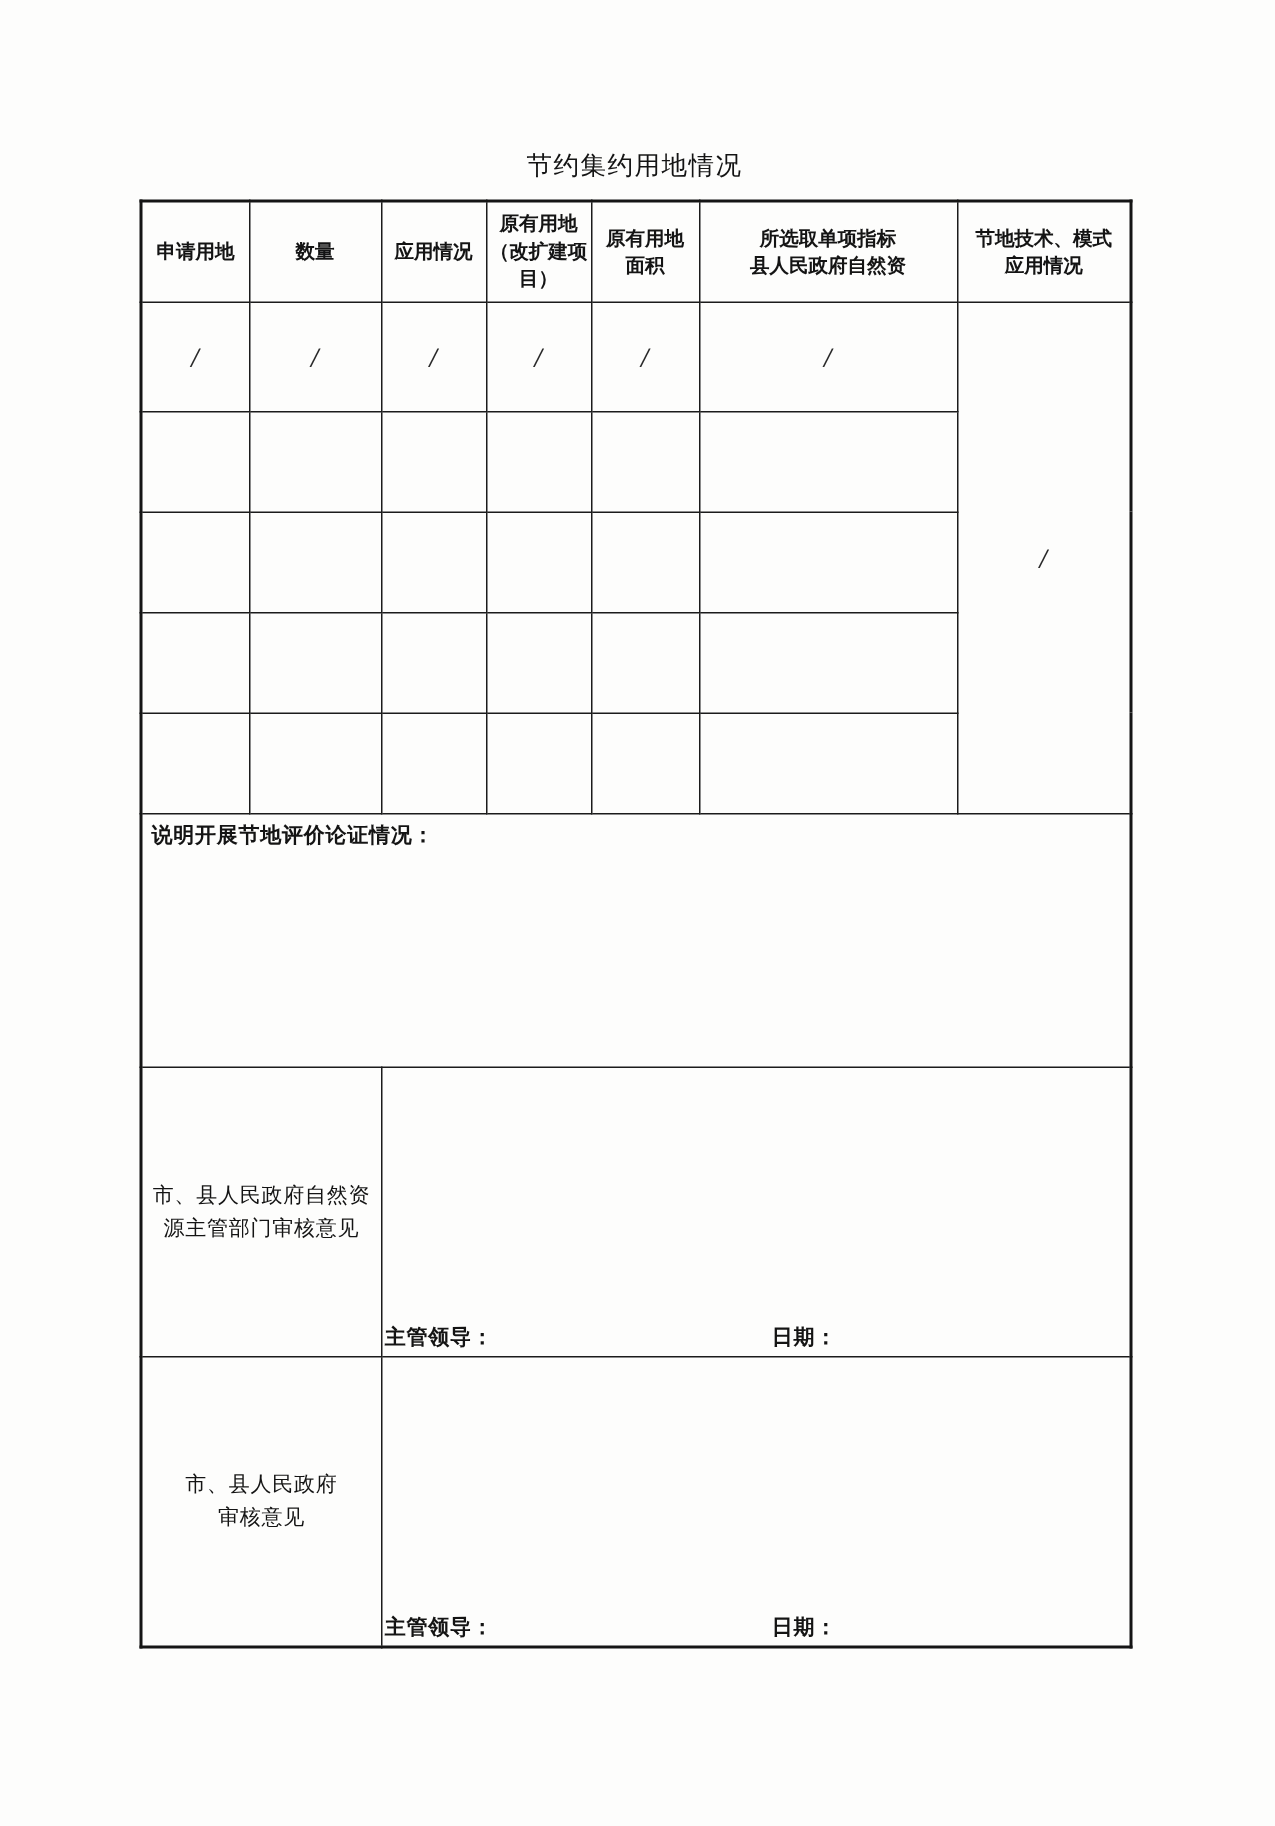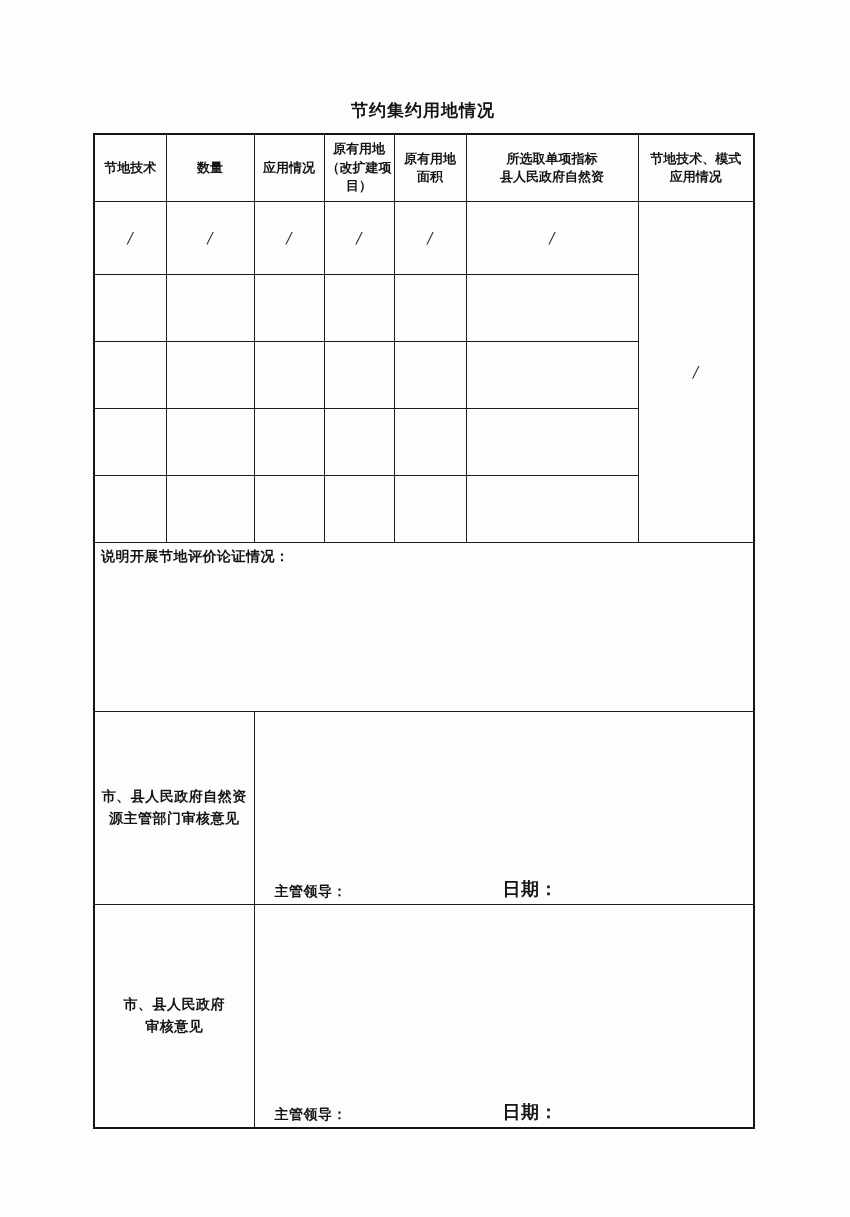"节约集约用地情况" .title { font-weight: bold -> normal }
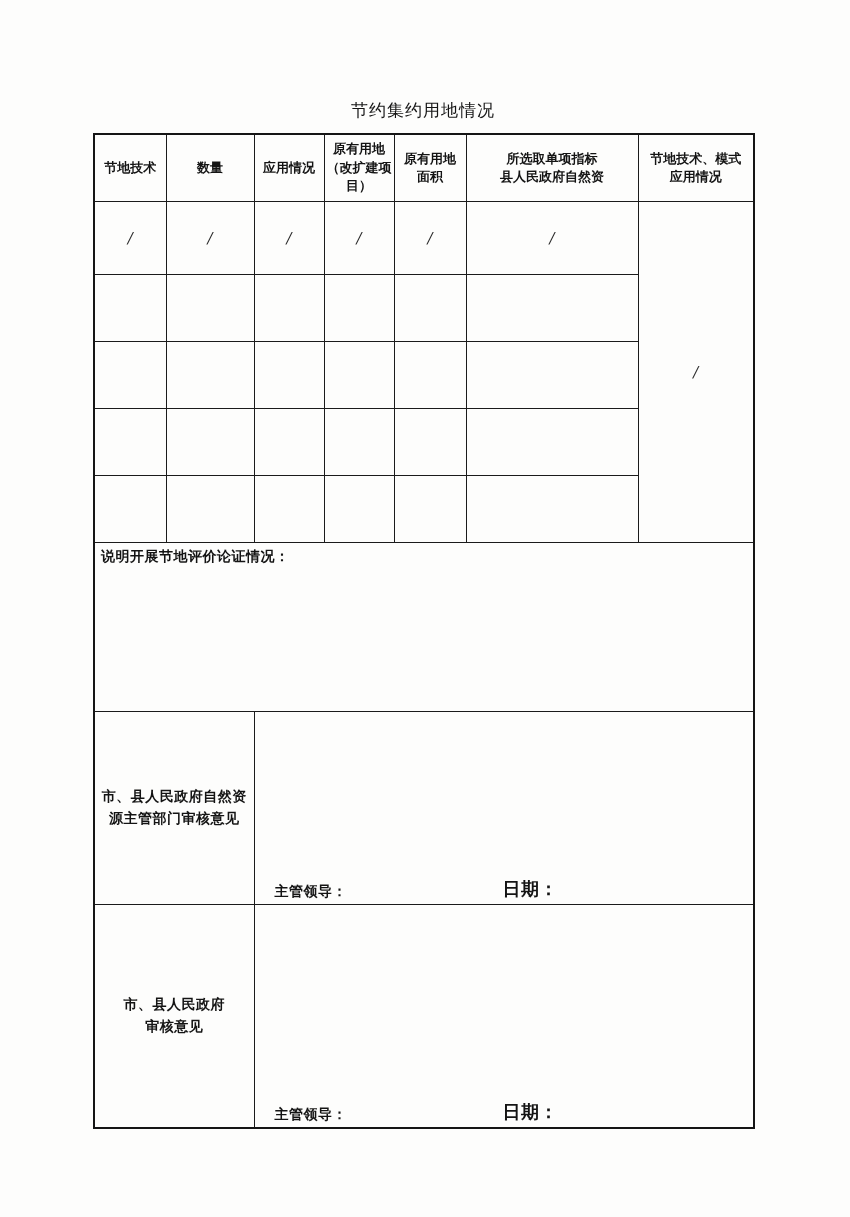"节地技术" th.hdr { text: 节地技术 -> 申请用地 }
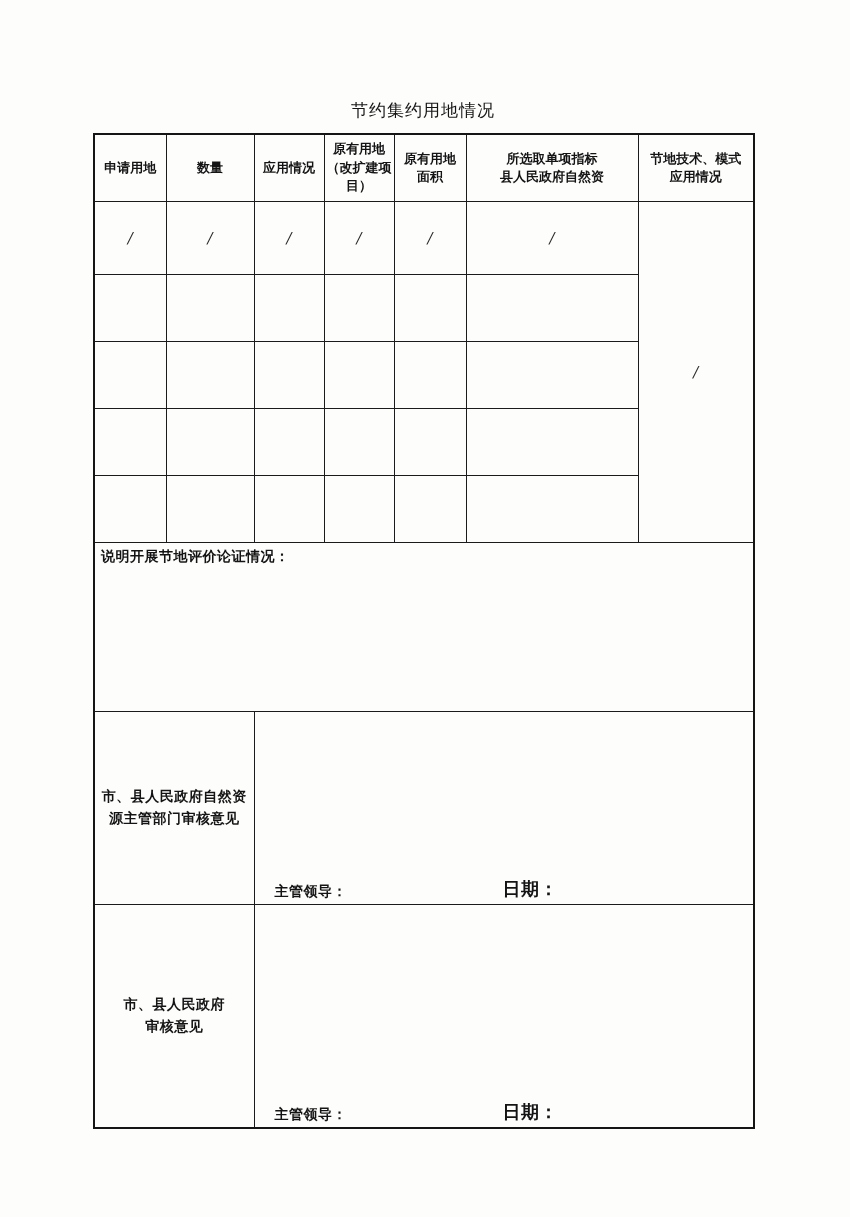"市、县人民政府自然资" td.sec-label { font-weight: bold -> normal }
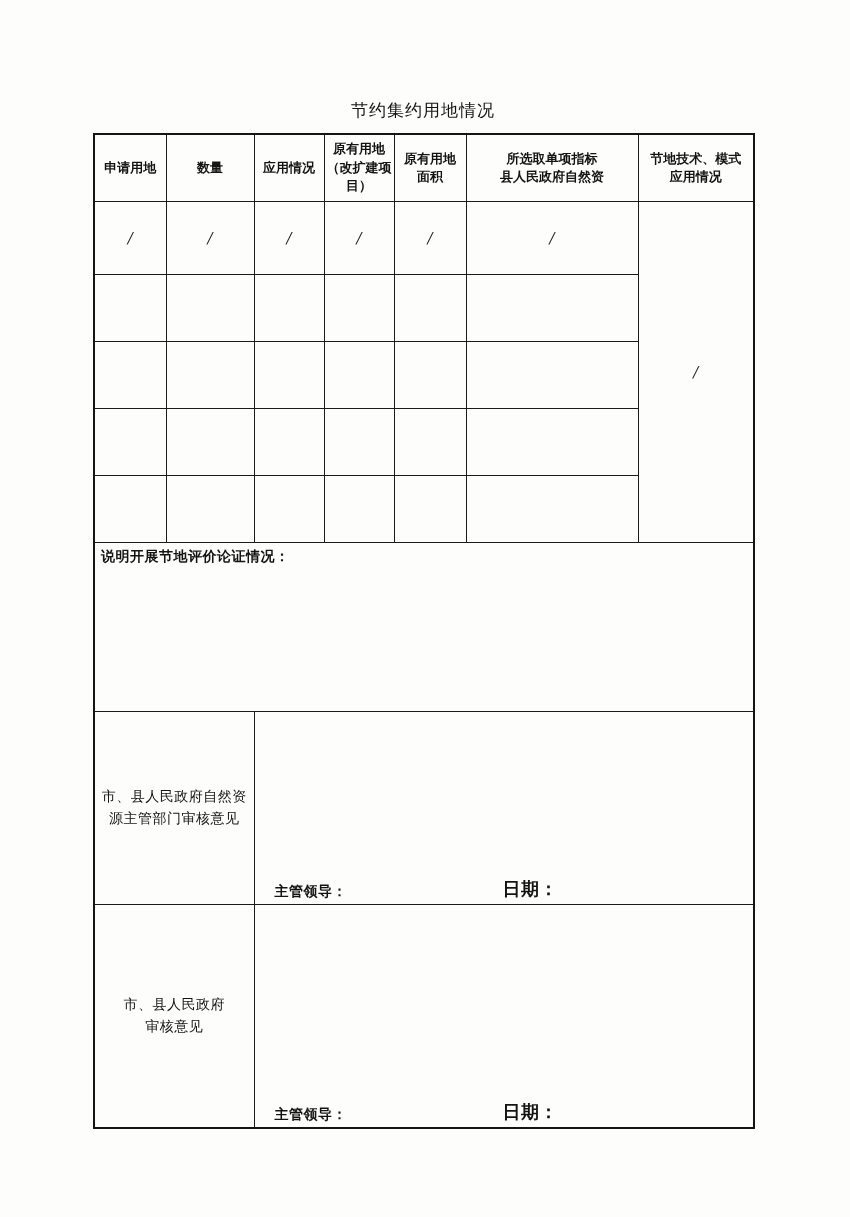"主管领导：" .sec-content .leader { left: 20px -> 2px }
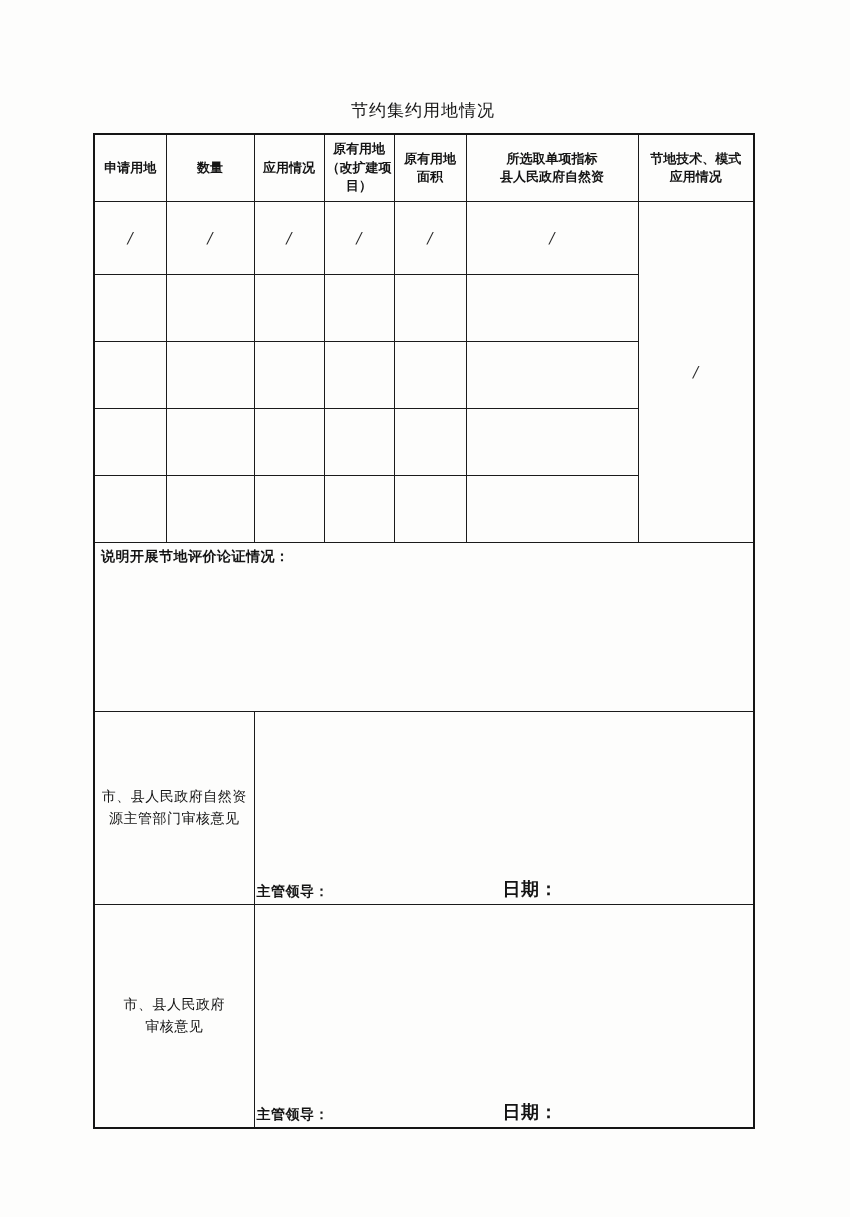"日期：" .sec-content .date { font-size: 18px -> 14px; left: 248px -> 260px }
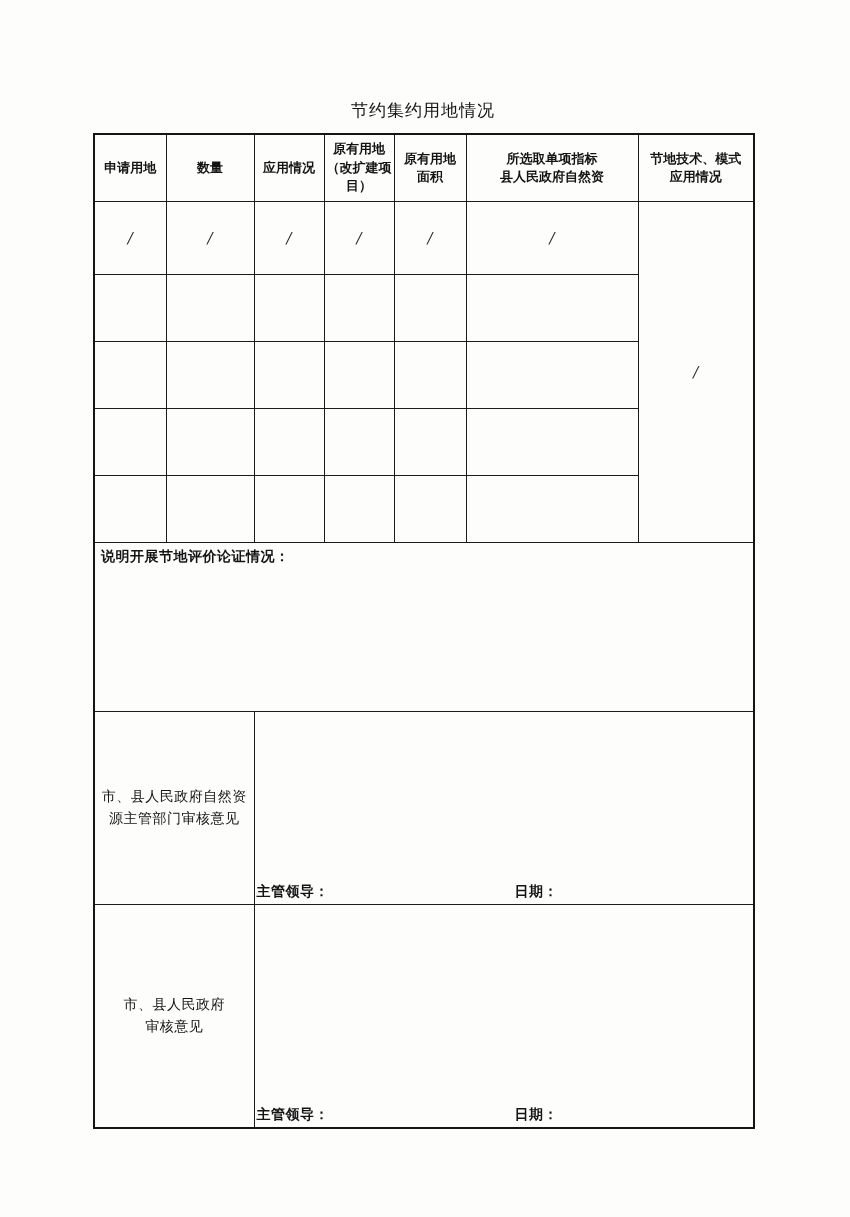"市、县人民政府" tr { height: 224px -> 194px }
